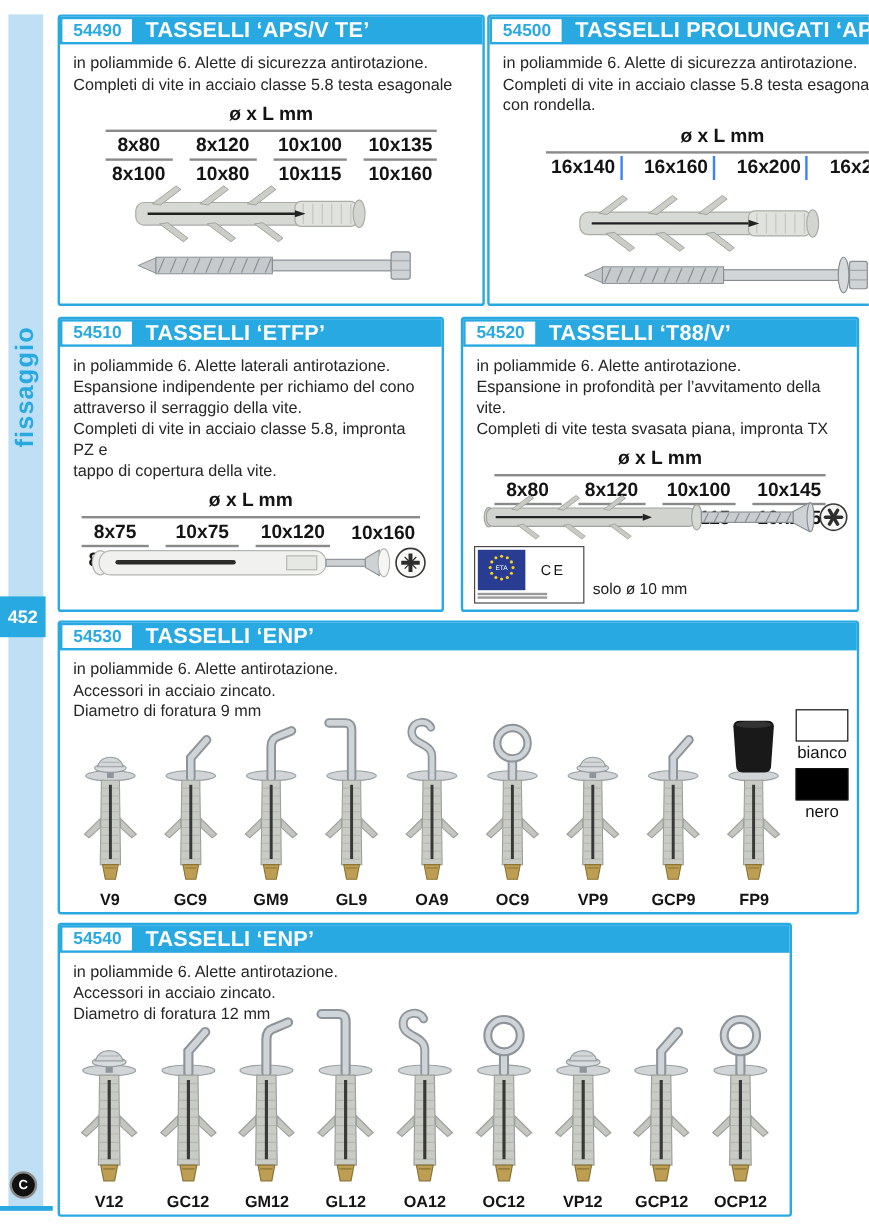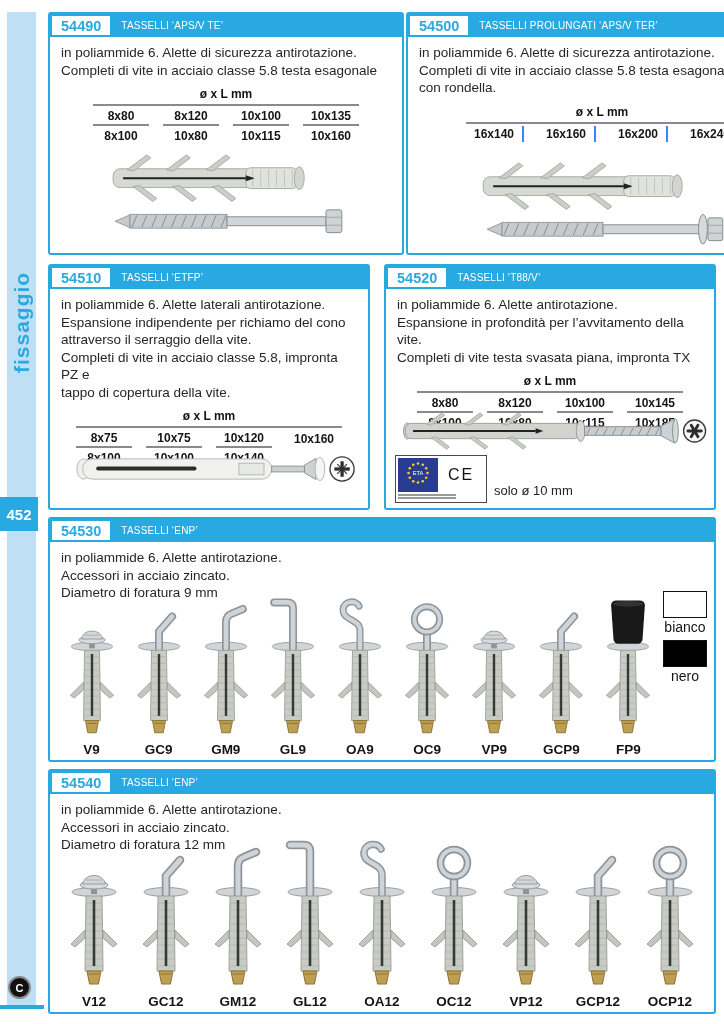"TASSELLI ‘APS/V TE’" .box-title { font-size: 10px -> 18px; font-weight: normal -> bold }
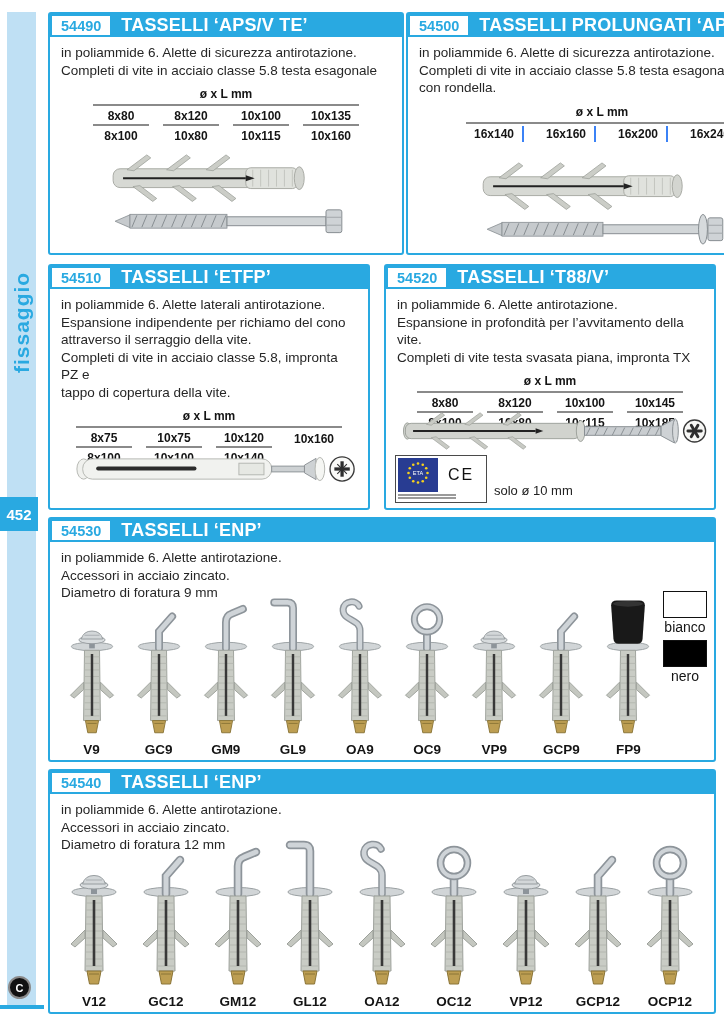"ø x L mm" .size-table { font-size: 12px -> 16px }
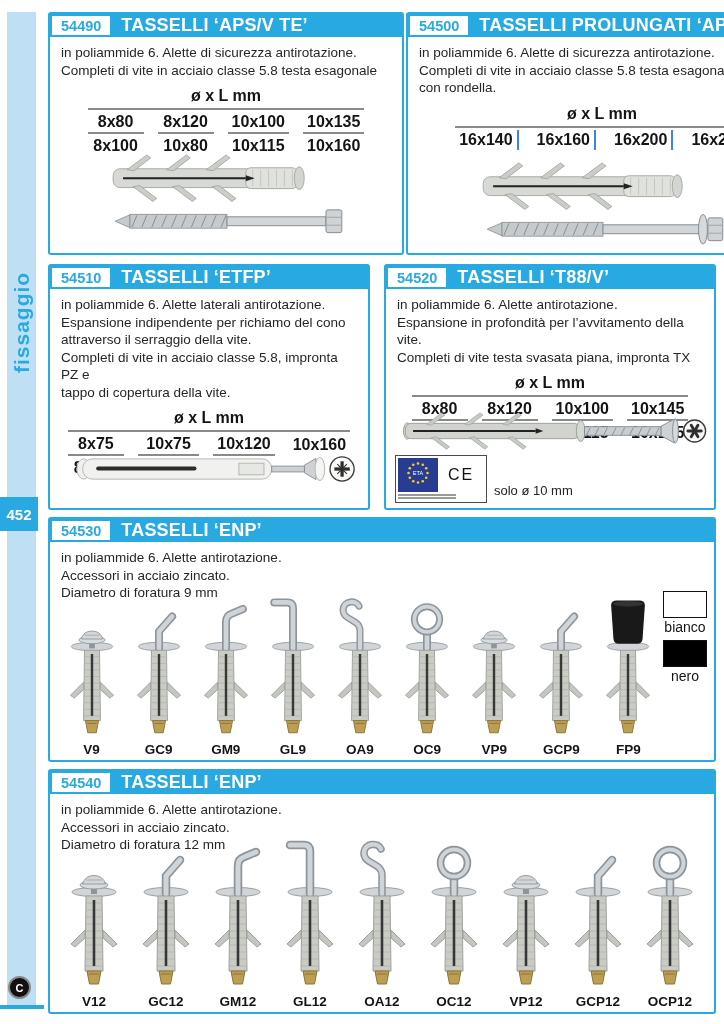"CE" .ce-mark { font-size: 16px -> 12px }
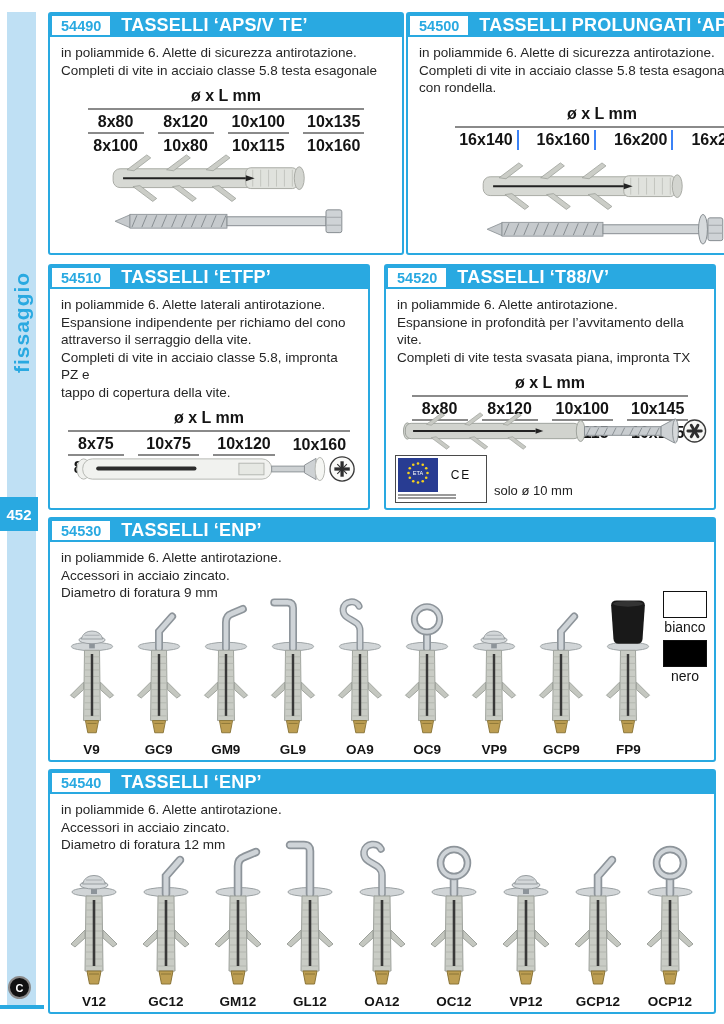"54540" #b54540 { width: 668px -> 612px }
